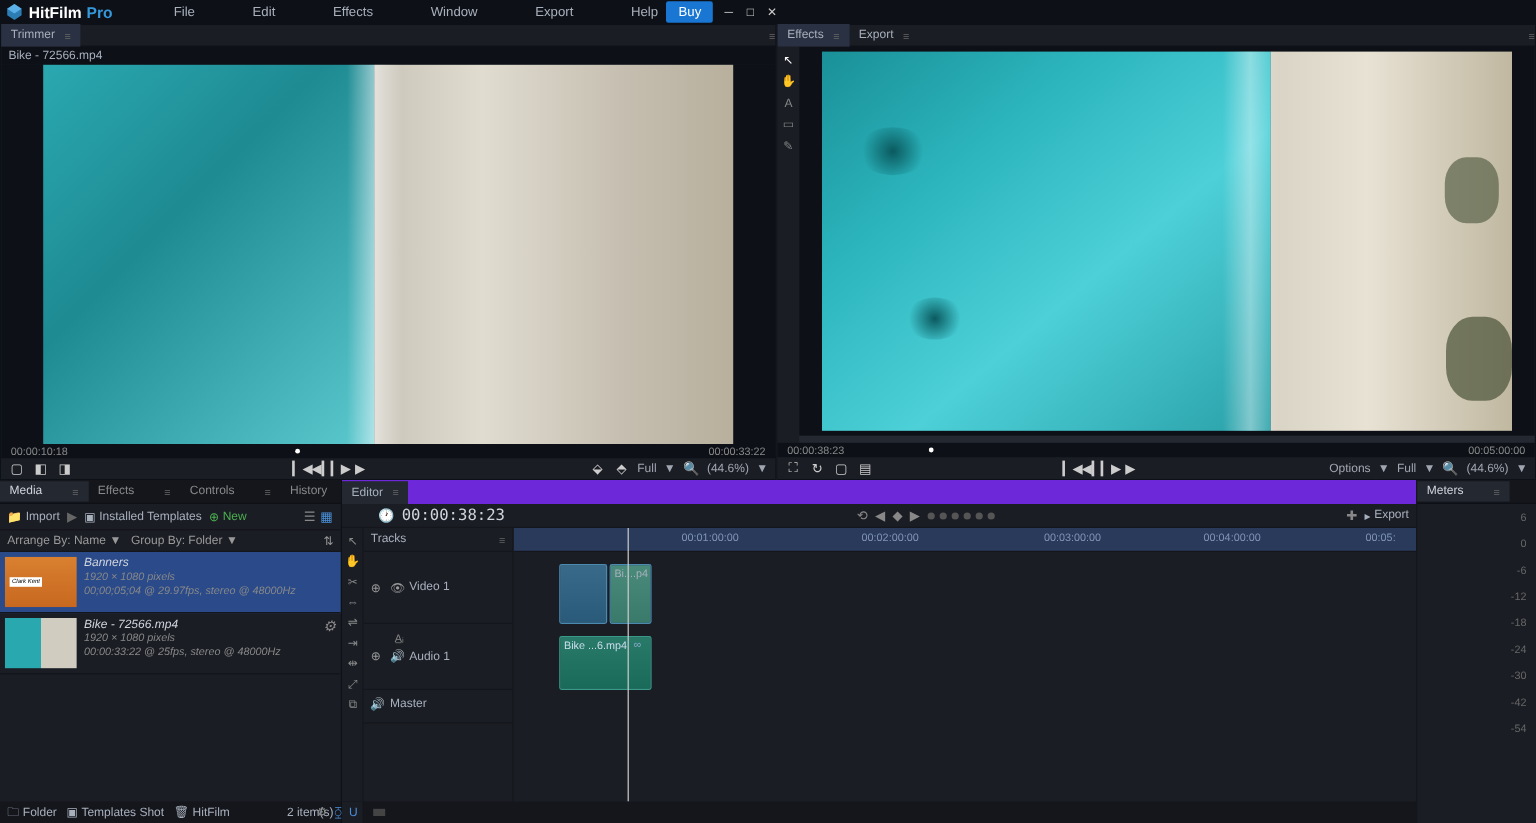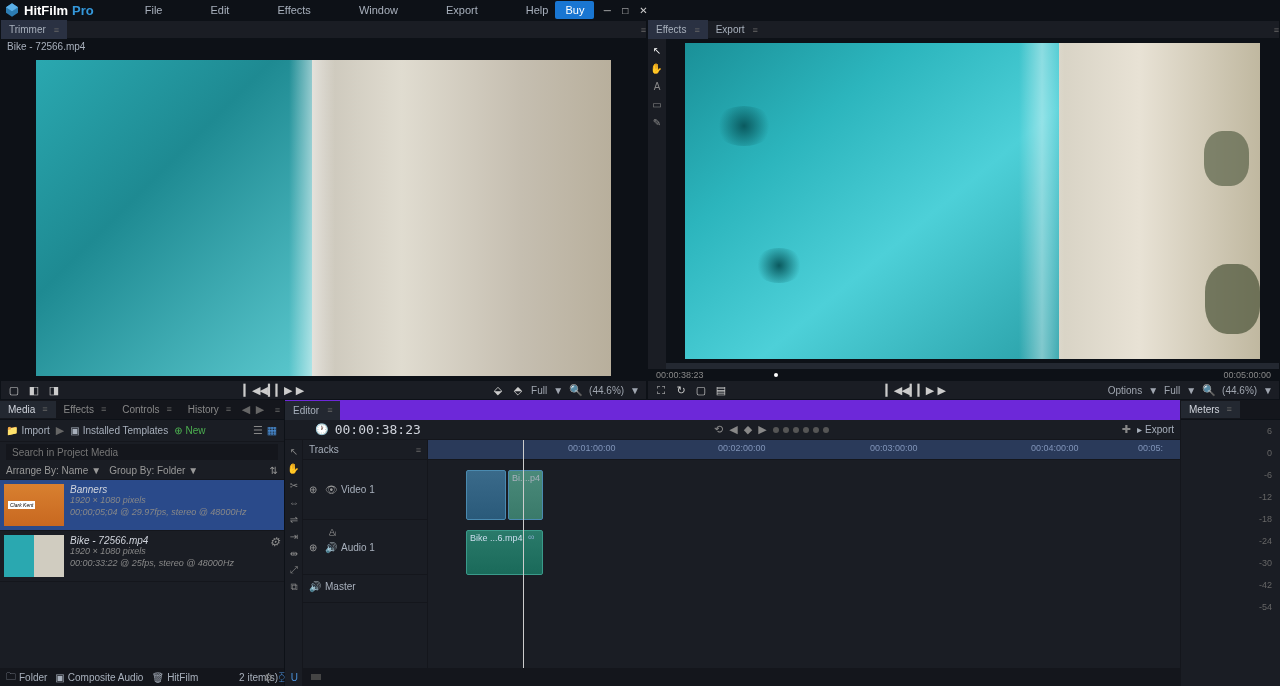"00:00:10:18" div.playbar-time { html: none -> <div> <span>00:00:10:18</span> <div></div> <span>00:00:33:22</span> </div> }
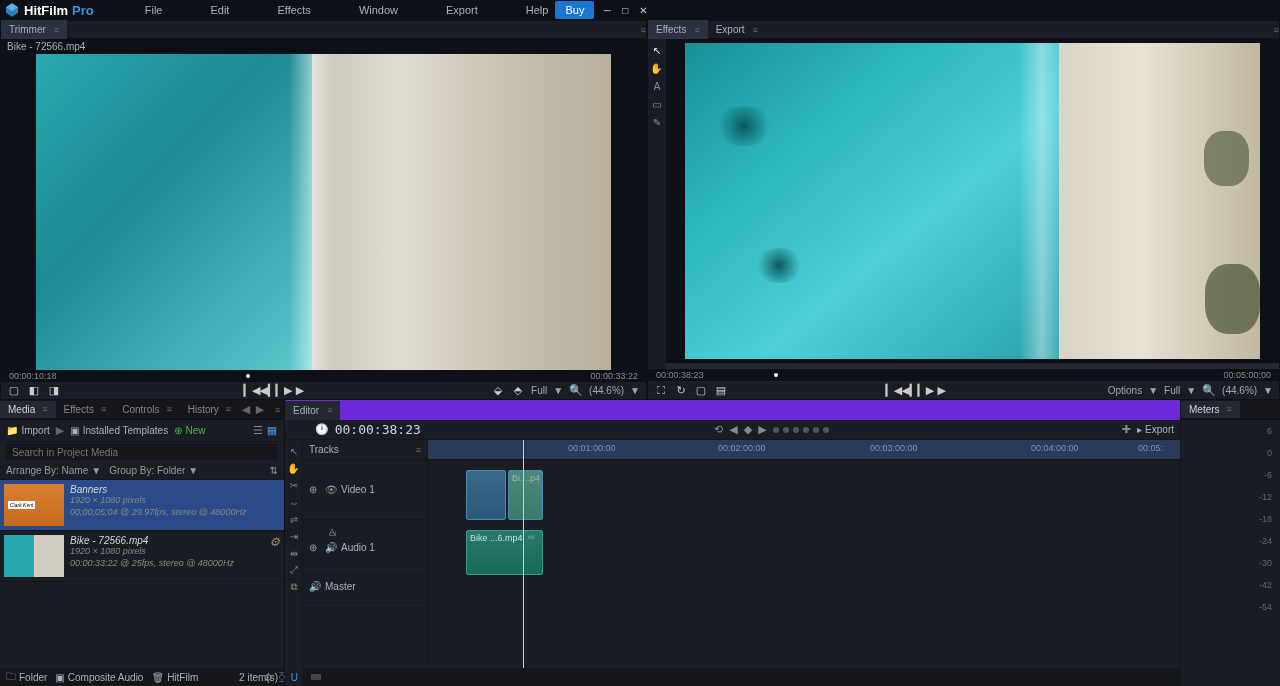"Media" .ltab { align-items: flex-start -> center; gap: 3px -> 21px }
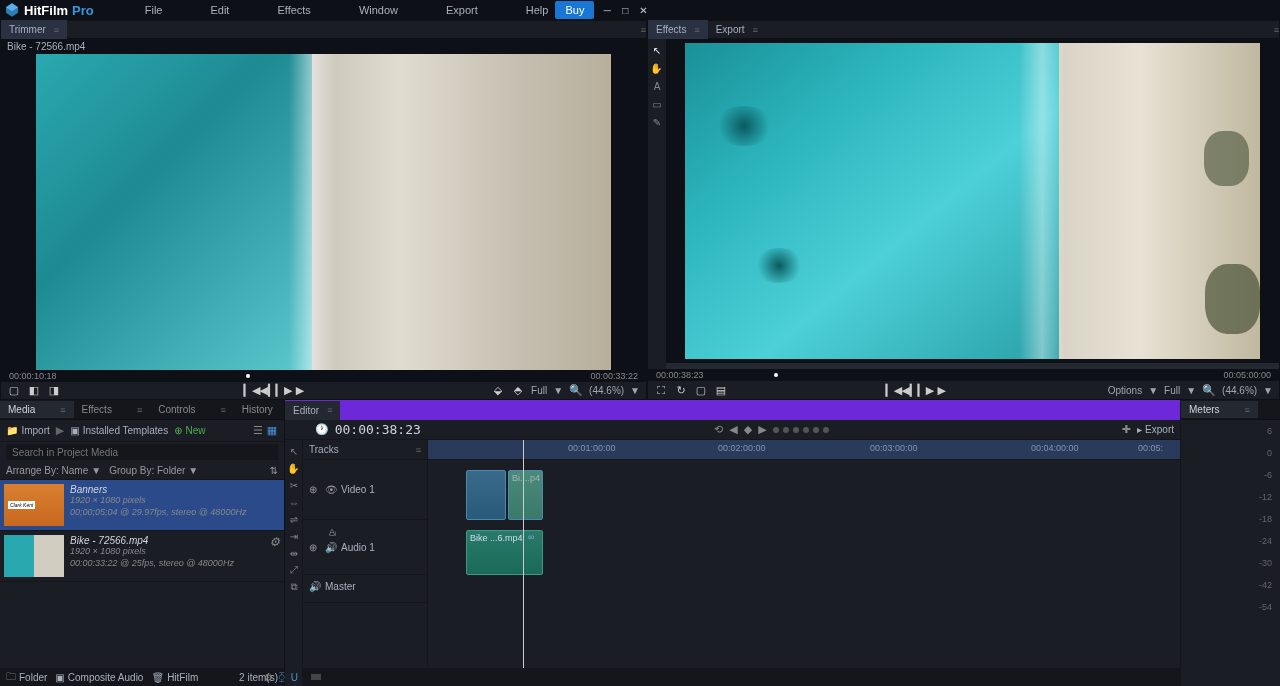"Search in Project Media" div.search-row { html: <div> <input> </div> -> none }
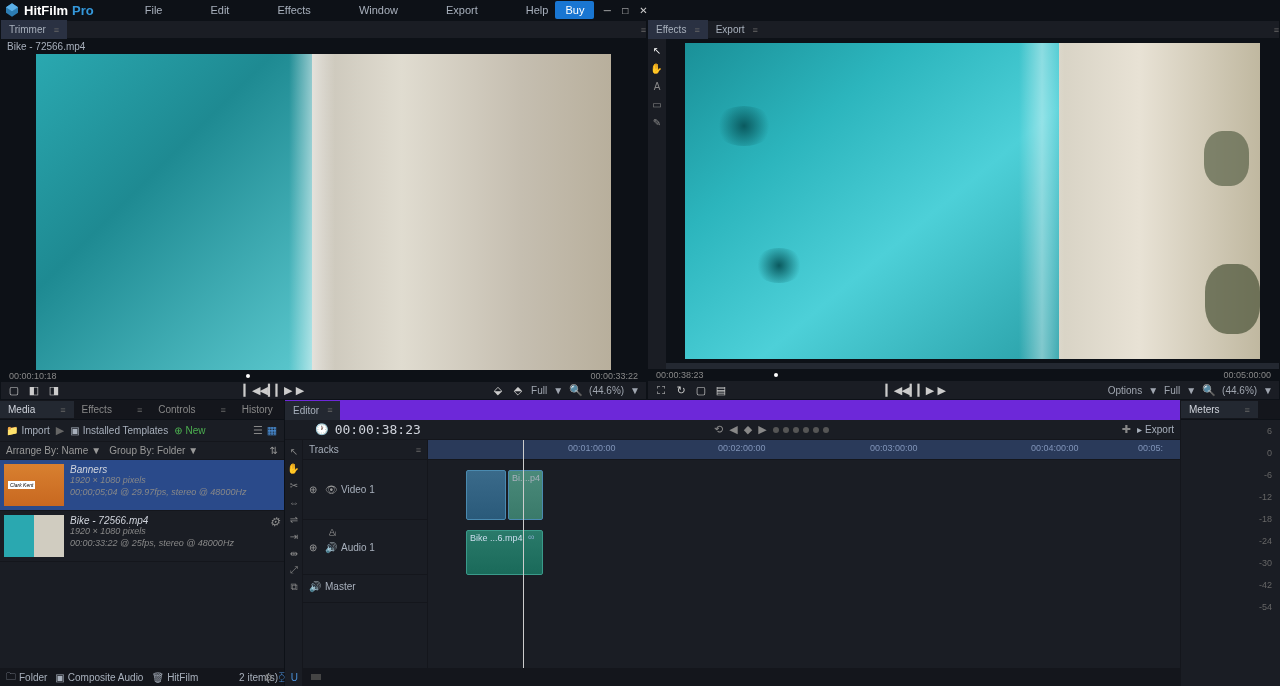"00:04:00:00" span.tl-tick { left: 603px -> 575px }
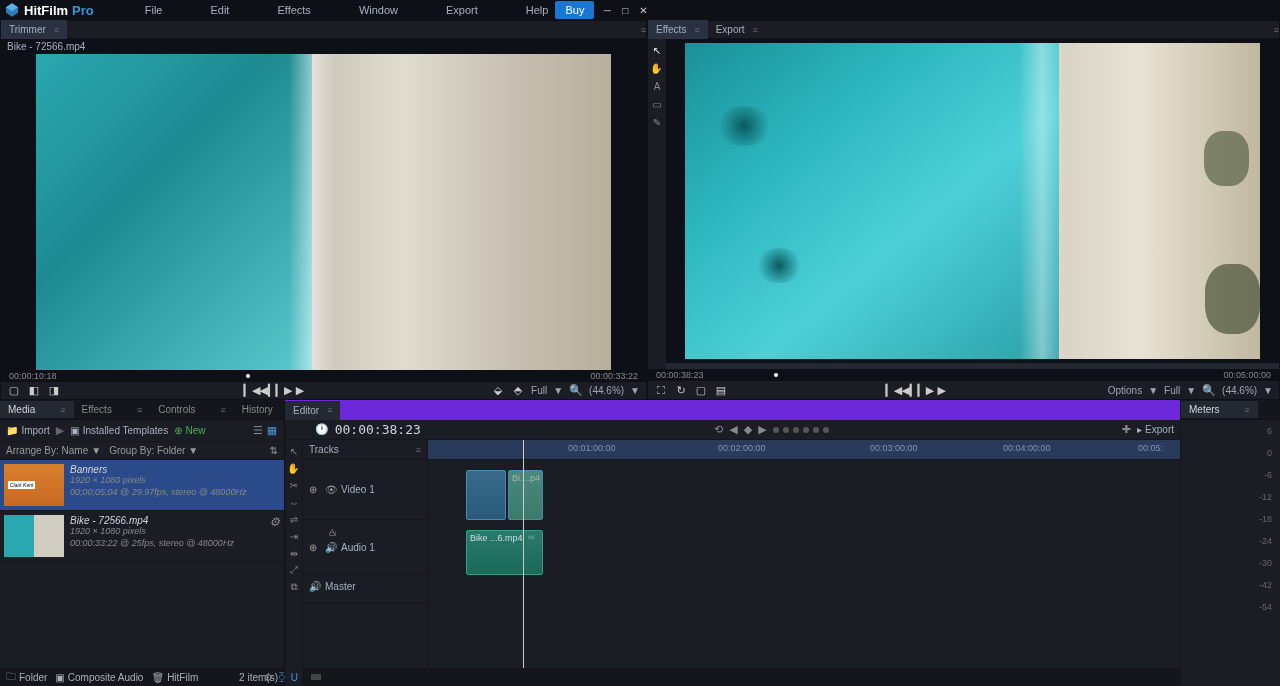"Composite Audio" span { text: Composite Audio -> Templates Shot }
